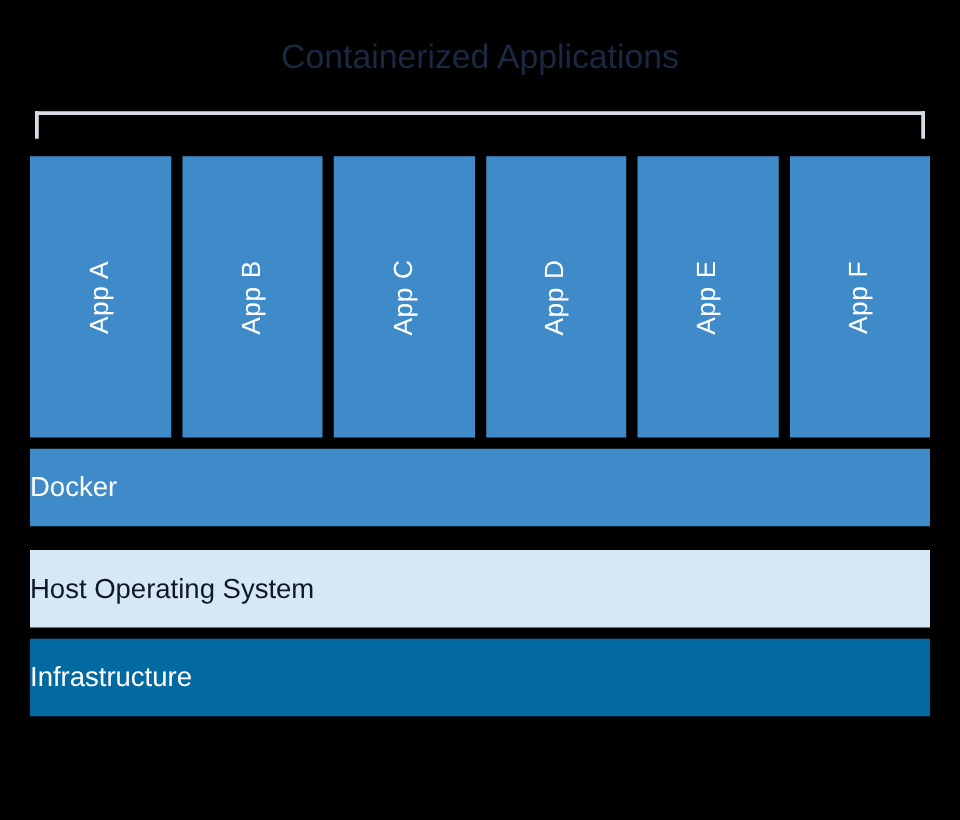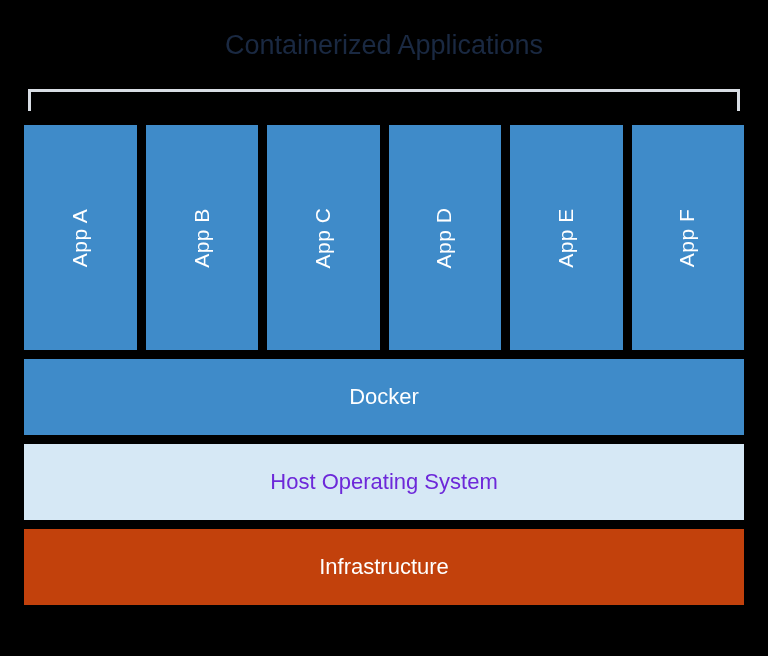"Docker" .layer { height: 76px -> 62px; justify-content: center -> none }
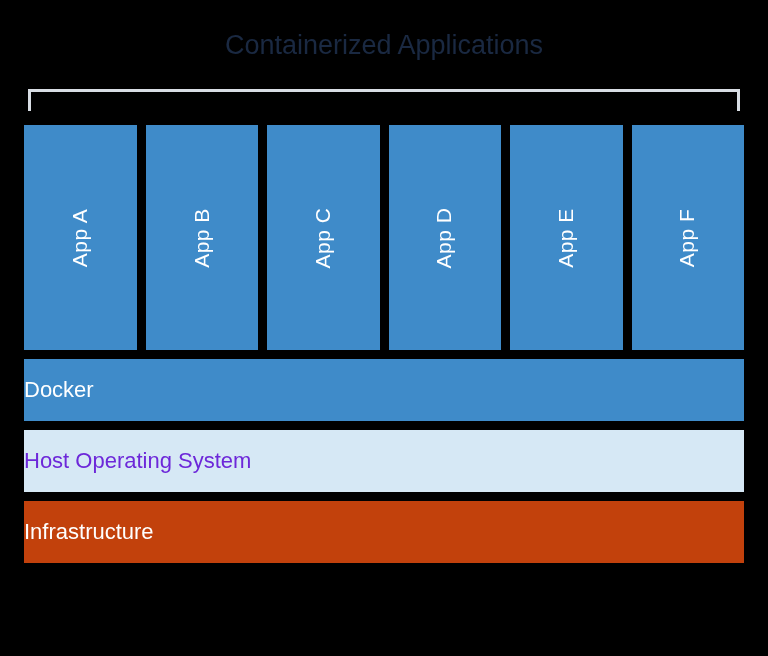"Host Operating System" .host-layer { color: #6d28d9 -> #0f172a; margin-top: none -> 10px }
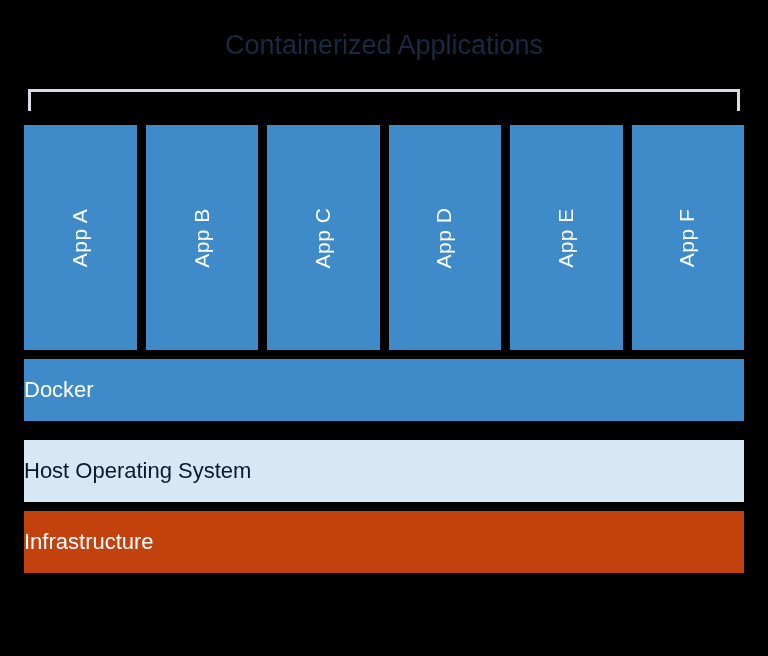"Infrastructure" .infra-layer { background: #c2410c -> #0369a1 }
